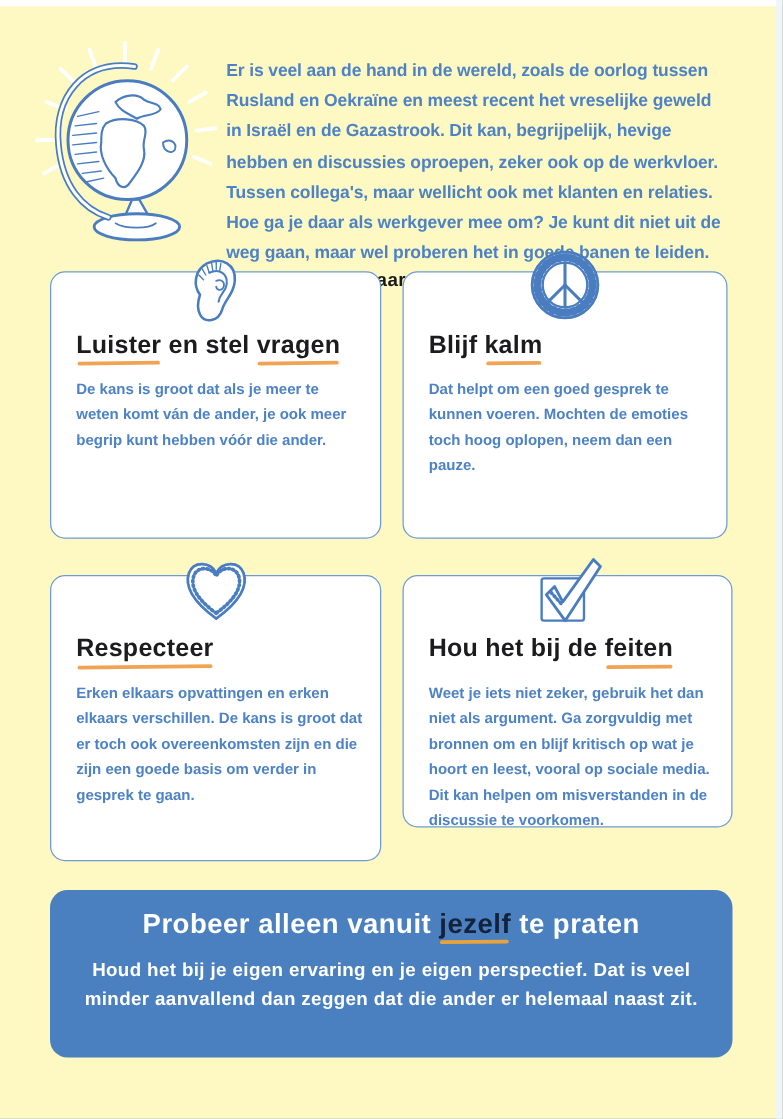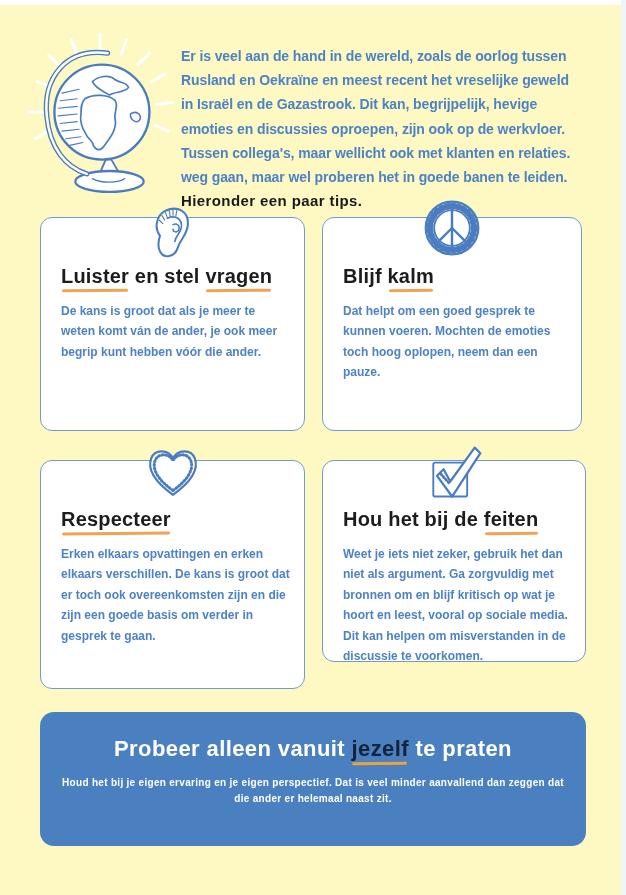"emoties en discussies oproepen, zijn" div { text: emoties en discussies oproepen, zijn -> hebben en discussies oproepen, zeker }
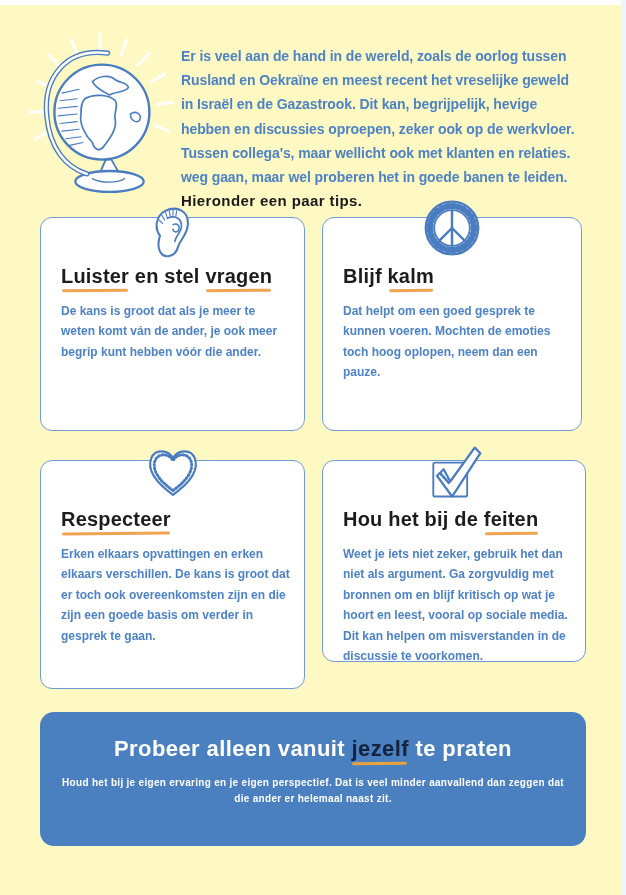"Hoe ga je daar als" div { html: none -> <div>Hoe ga je daar als werkgever mee om? Je kunt dit niet uit de</div> }
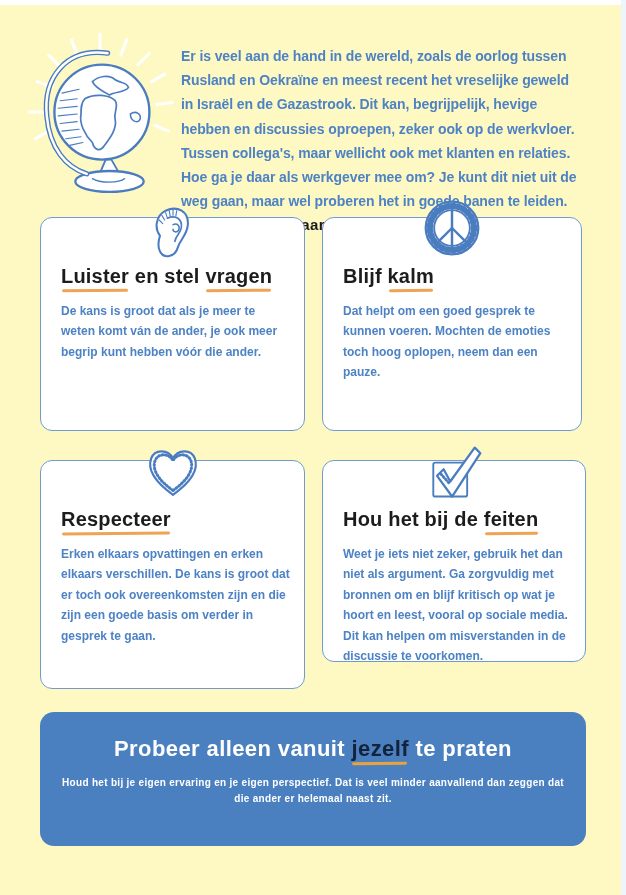"Probeer alleen vanuit jezelf te" .banner { padding-top: 24px -> 14px }
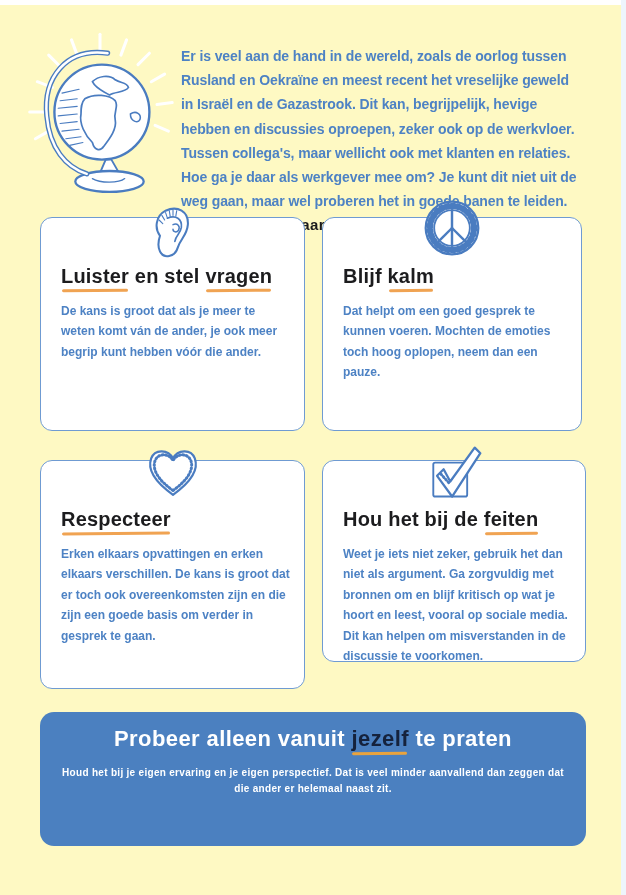"Houd het bij je eigen" .banner p { font-size: 10px -> 15px }
